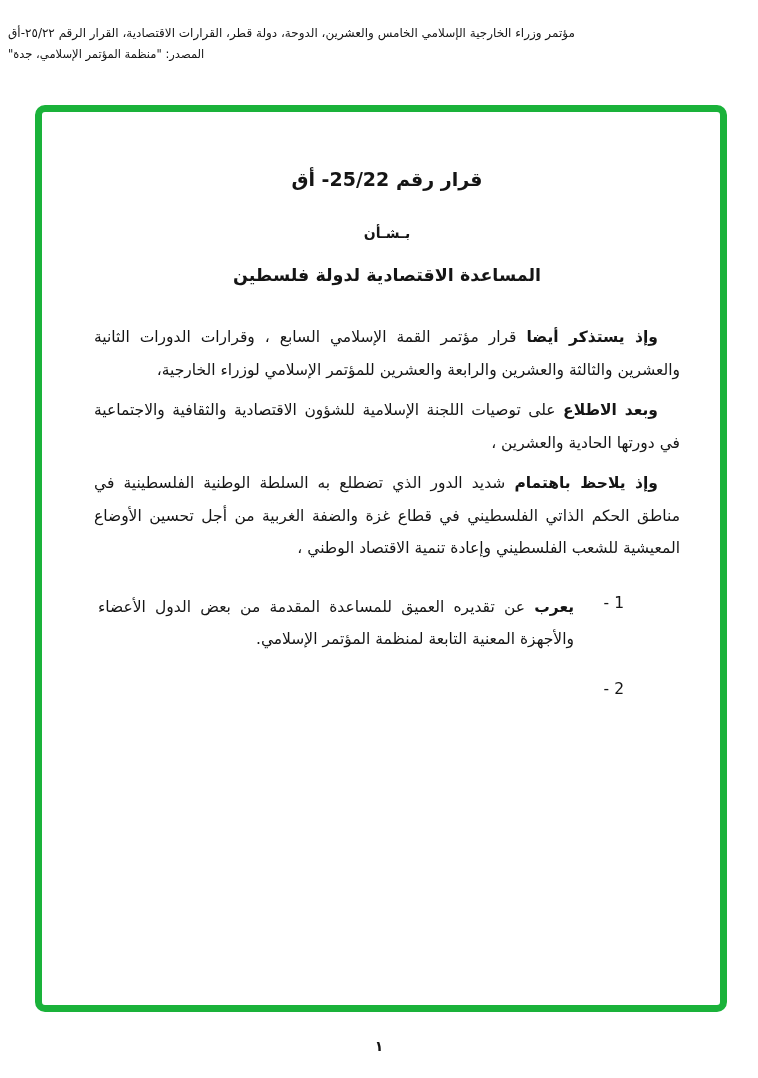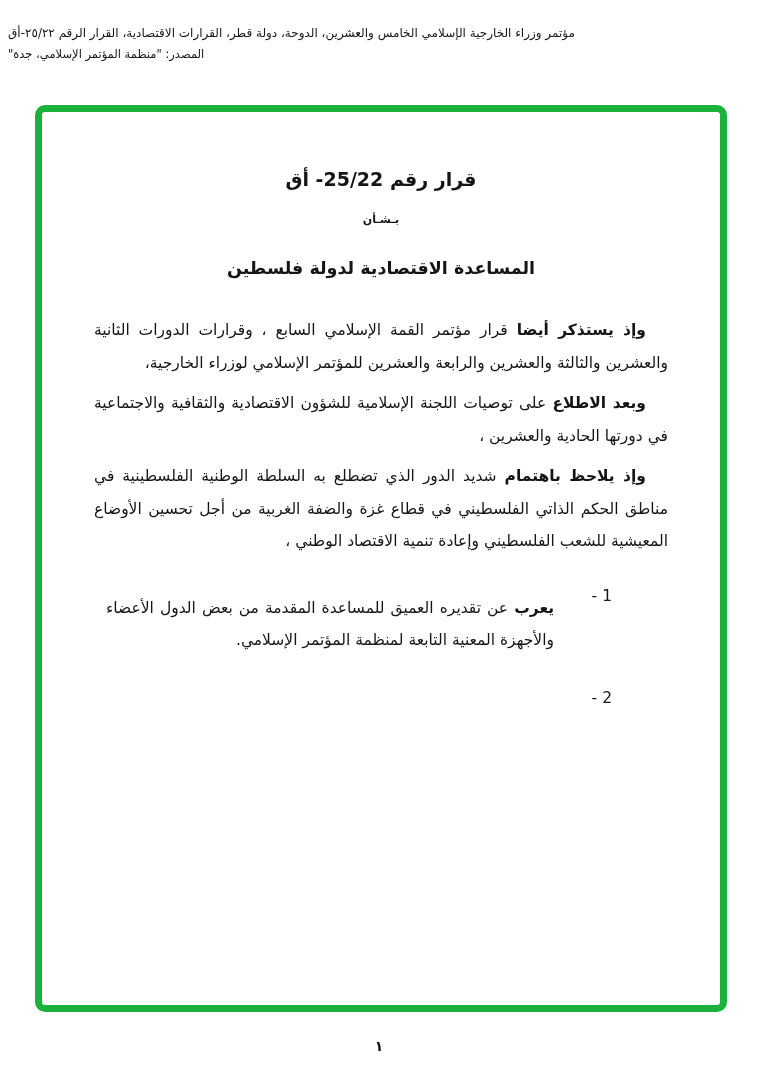"قرار رقم 25/22- أق" .green-frame { padding: 56px 52px 0 52px -> 56px 40px 0 52px }
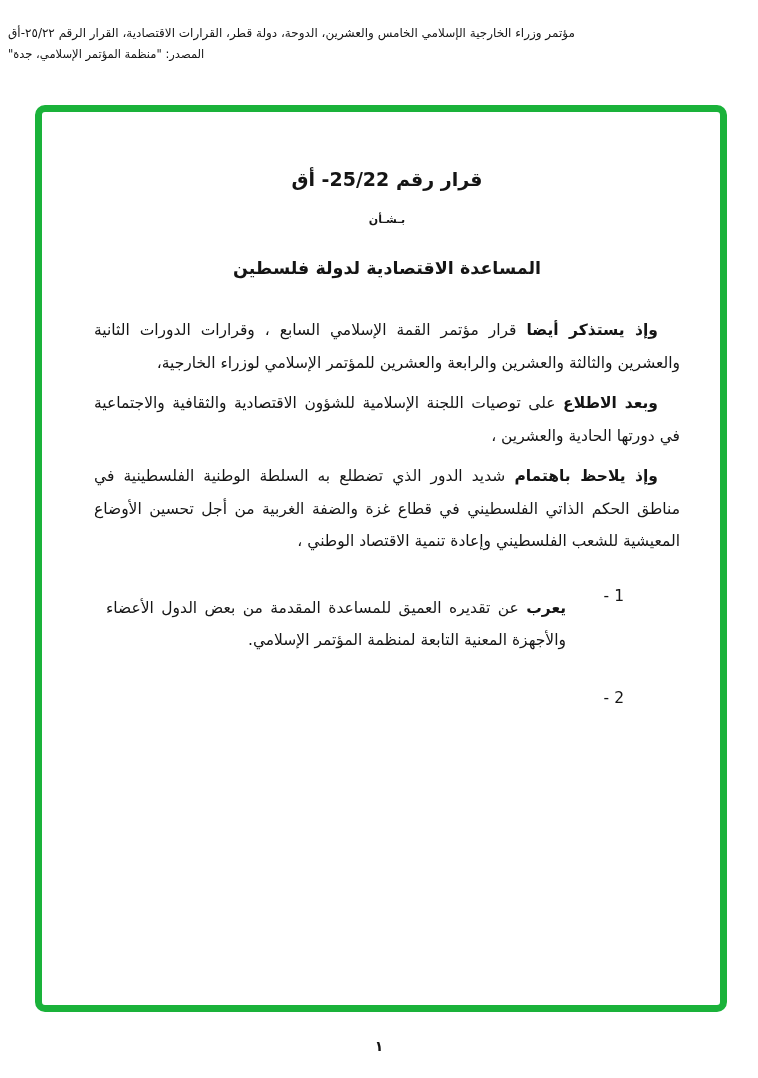"بـشـأن" .res-sub { font-size: 11px -> 14px; margin-top: 23px -> 35px }
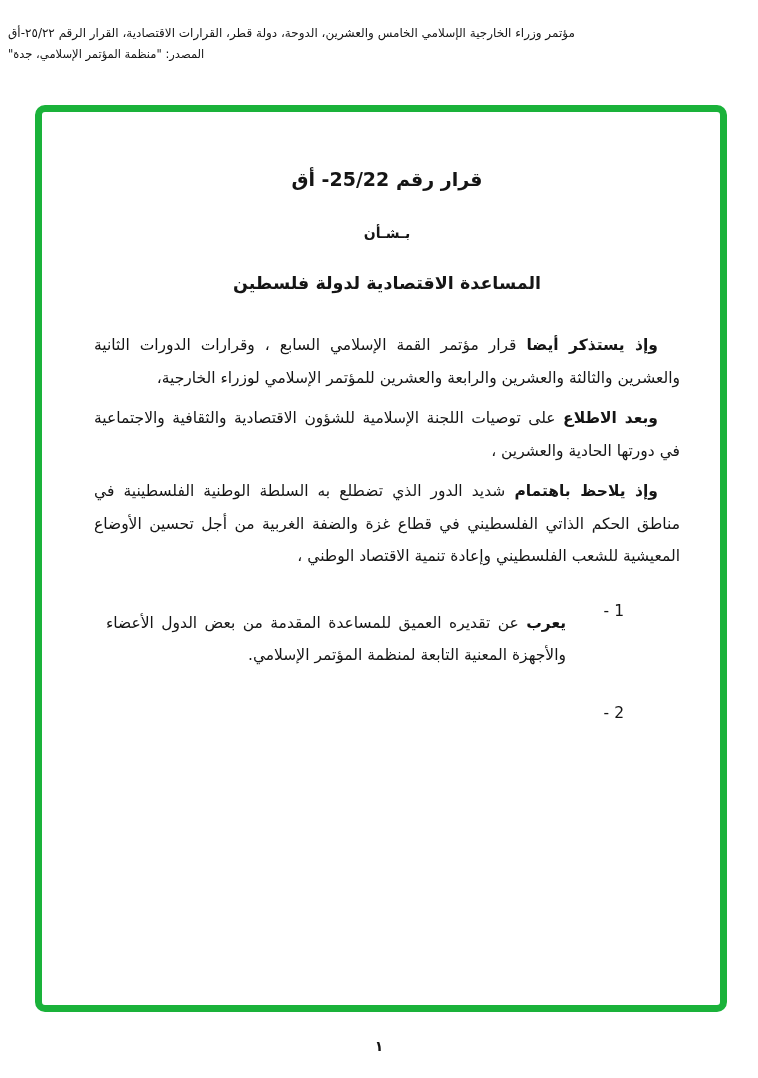"المساعدة الاقتصادية لدولة فلسطين" .res-subject { margin-top: 32px -> 24px }
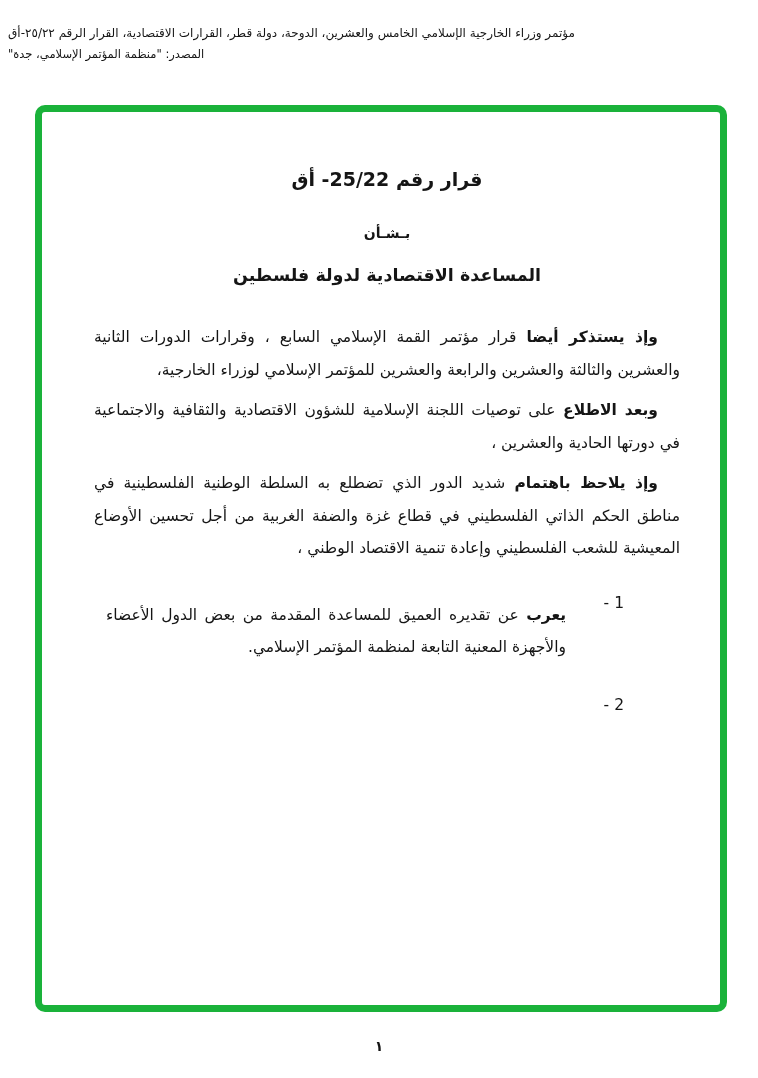"يعرب عن تقديره العميق للمساعدة" .item-body { margin: 12px -> 4px }
